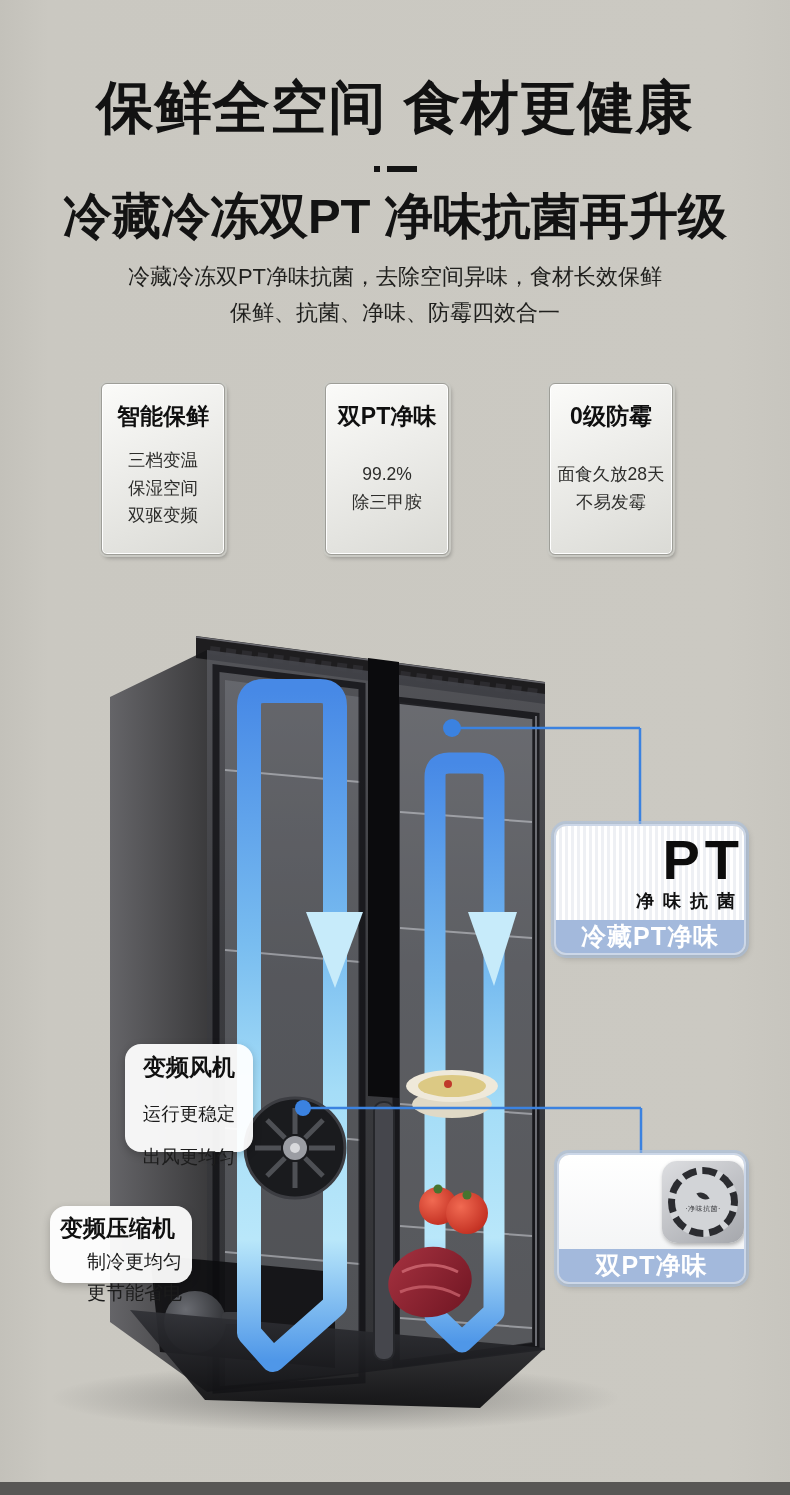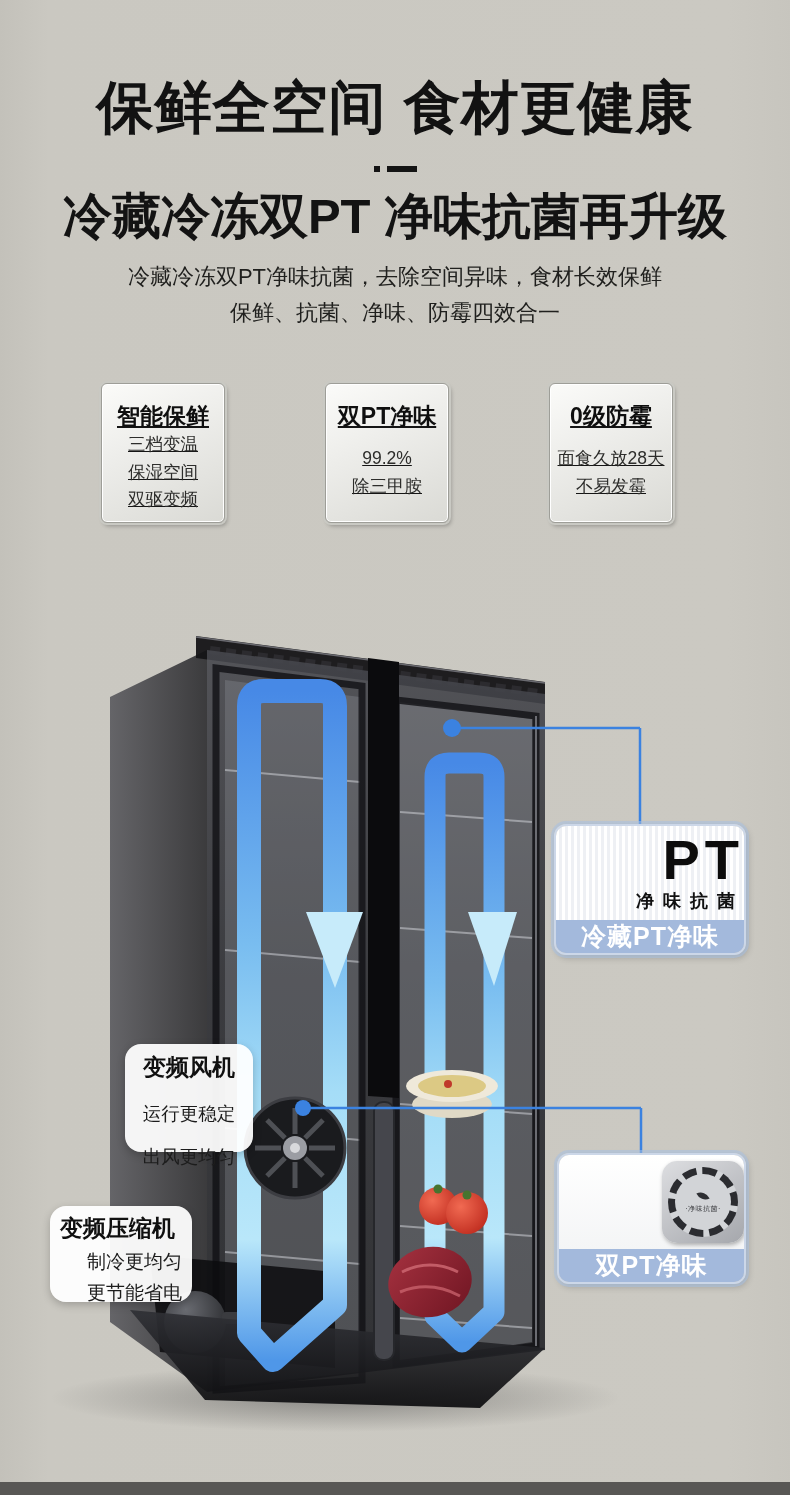"智能保鲜" .card { height: 140px -> 172px; text-decoration: underline -> none }
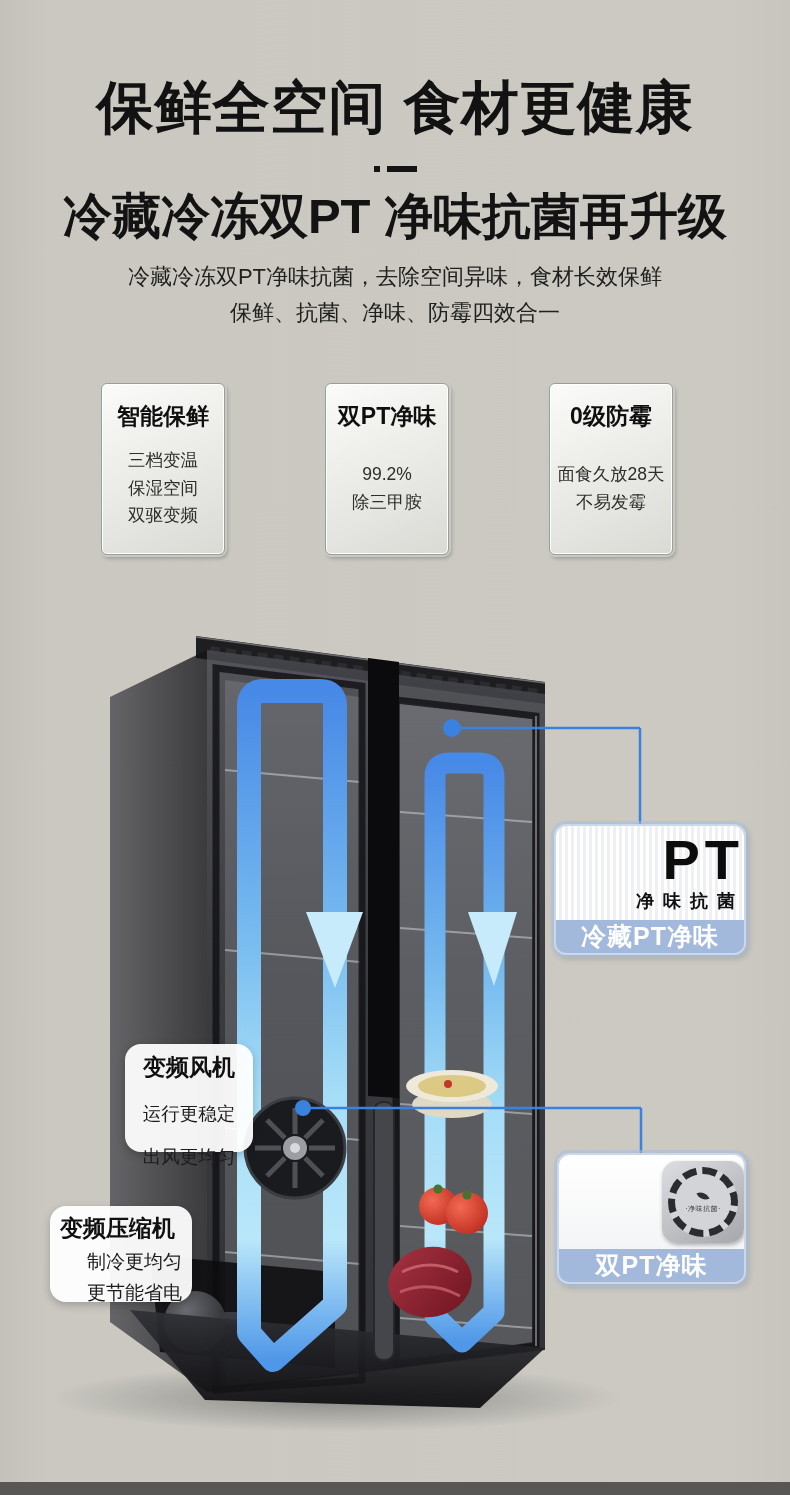"变频压缩机" .callout.comp { height: 96px -> 77px }
